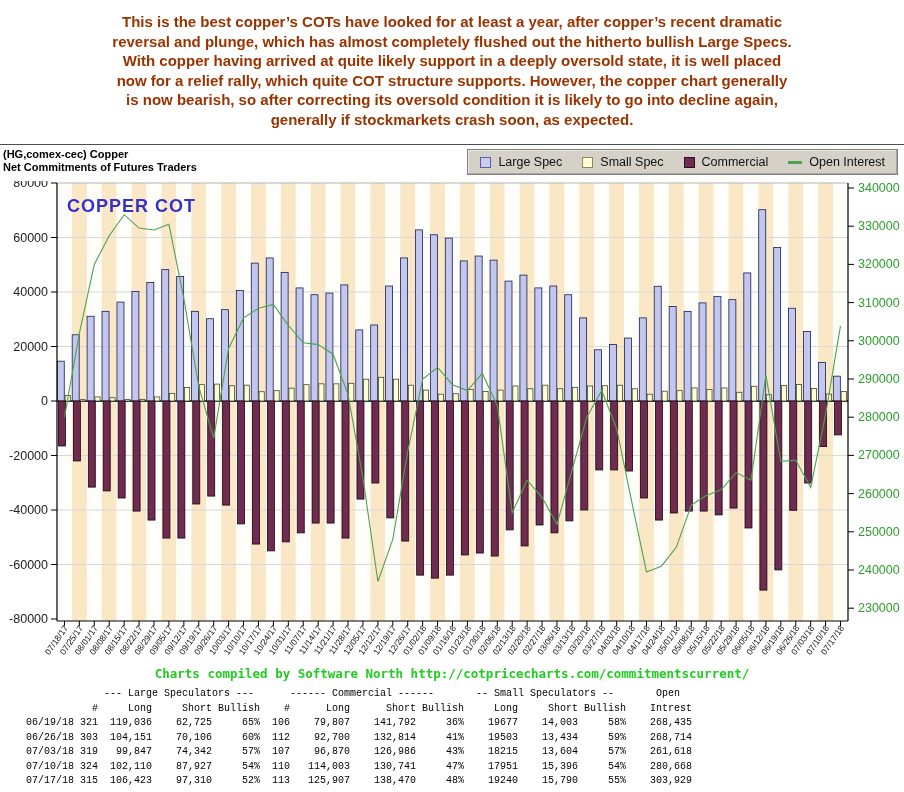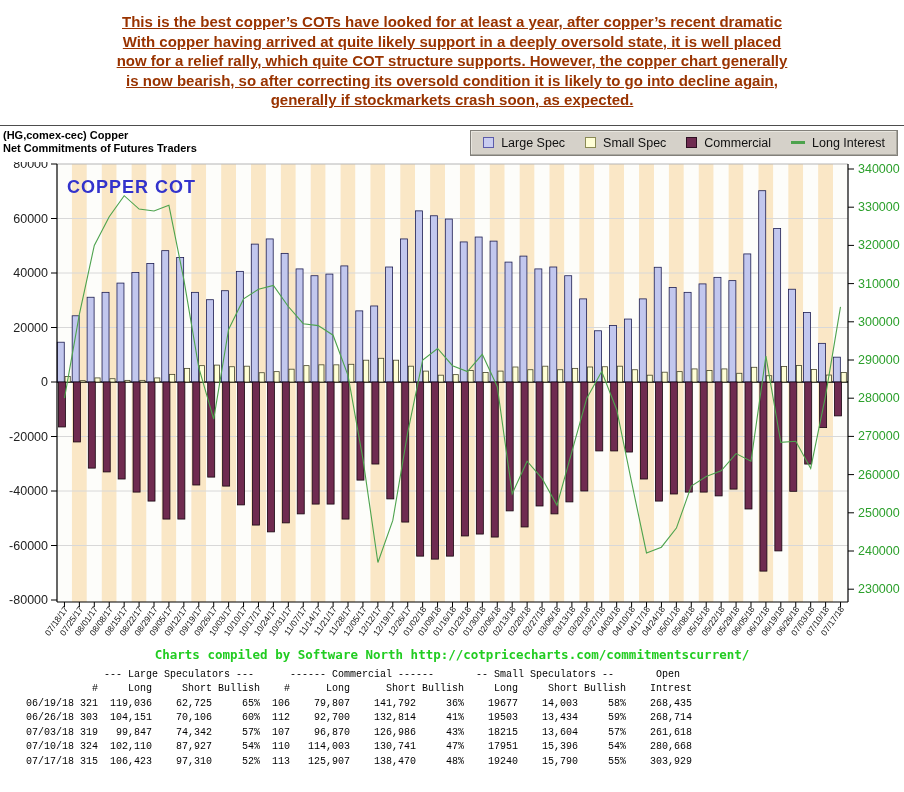"This is the best copper’s" .commentary { text-decoration: underline -> none }
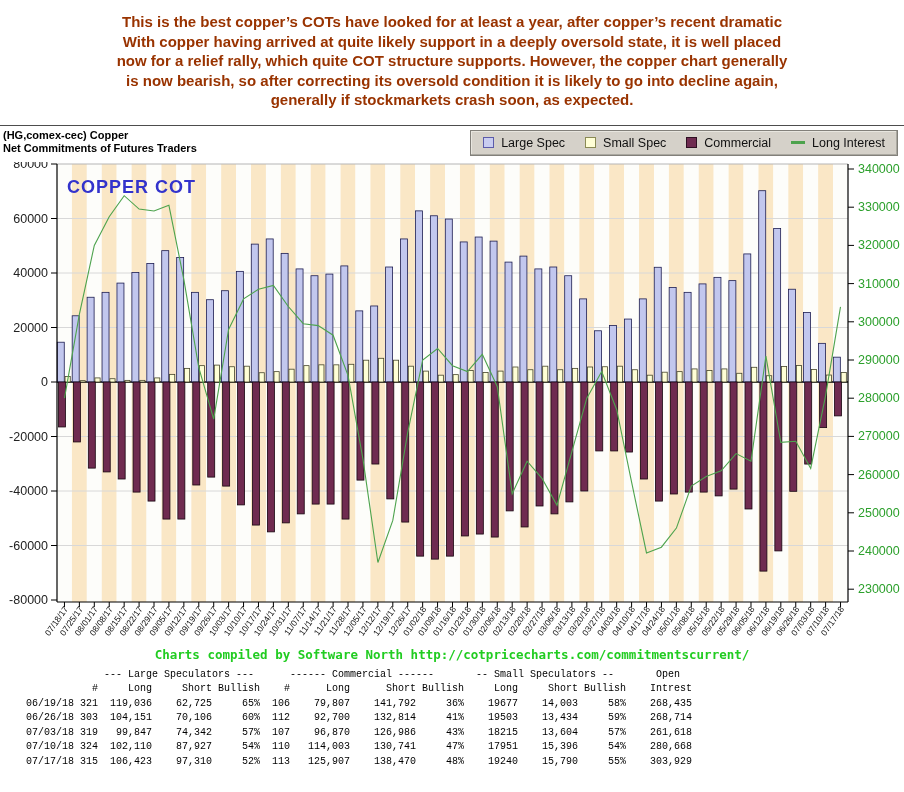"reversal and plunge, which has" div { html: none -> <div>reversal and plunge, which has almost completely flushed out the hitherto bullish Large Specs.</div> }
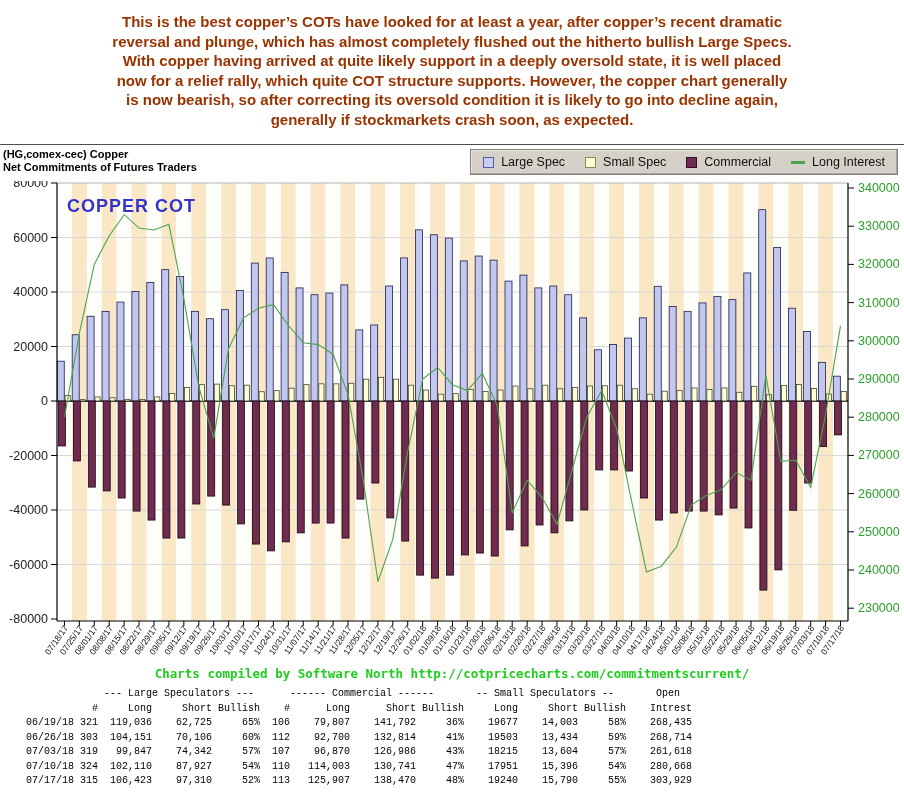"Long Interest" span { text: Long -> Open }
